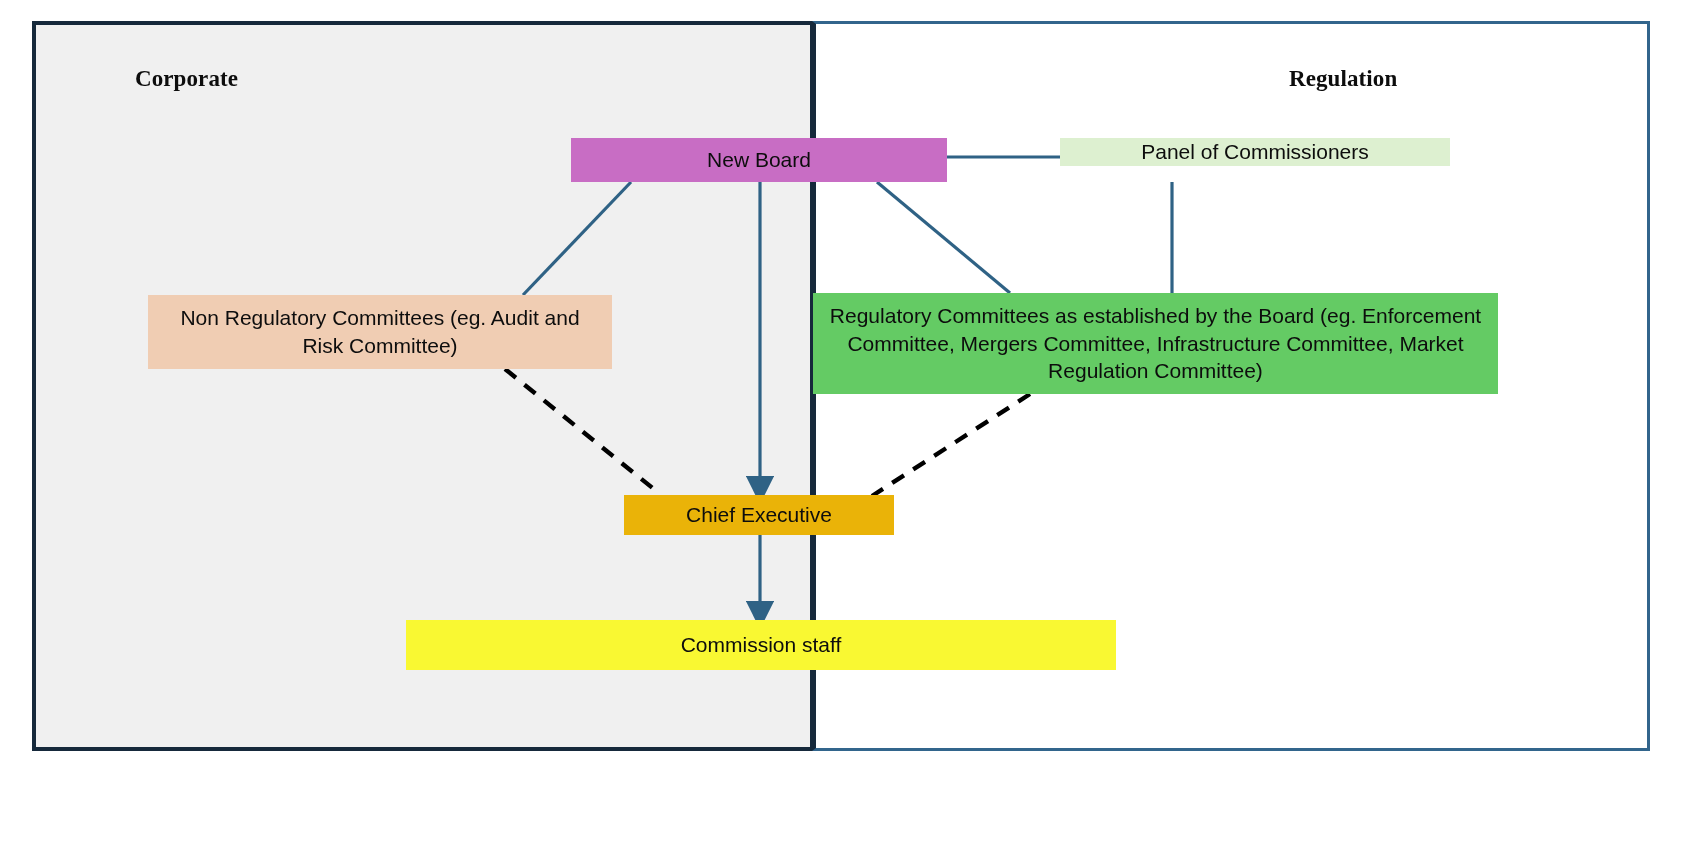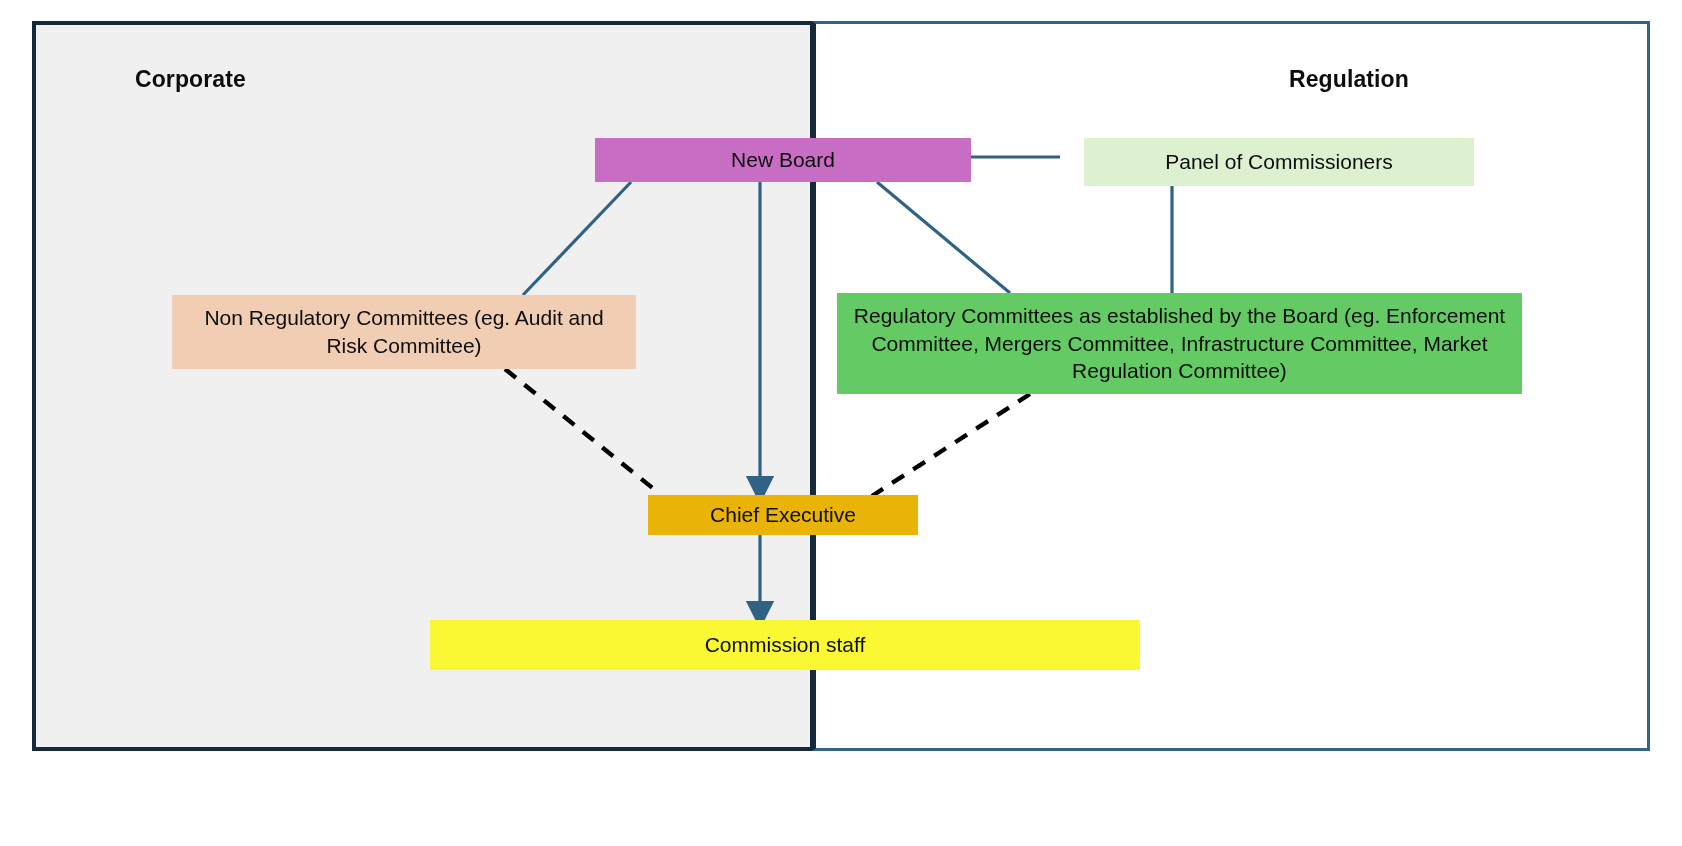"Corporate" .panel-title { font-family: none -> Liberation Serif, serif }
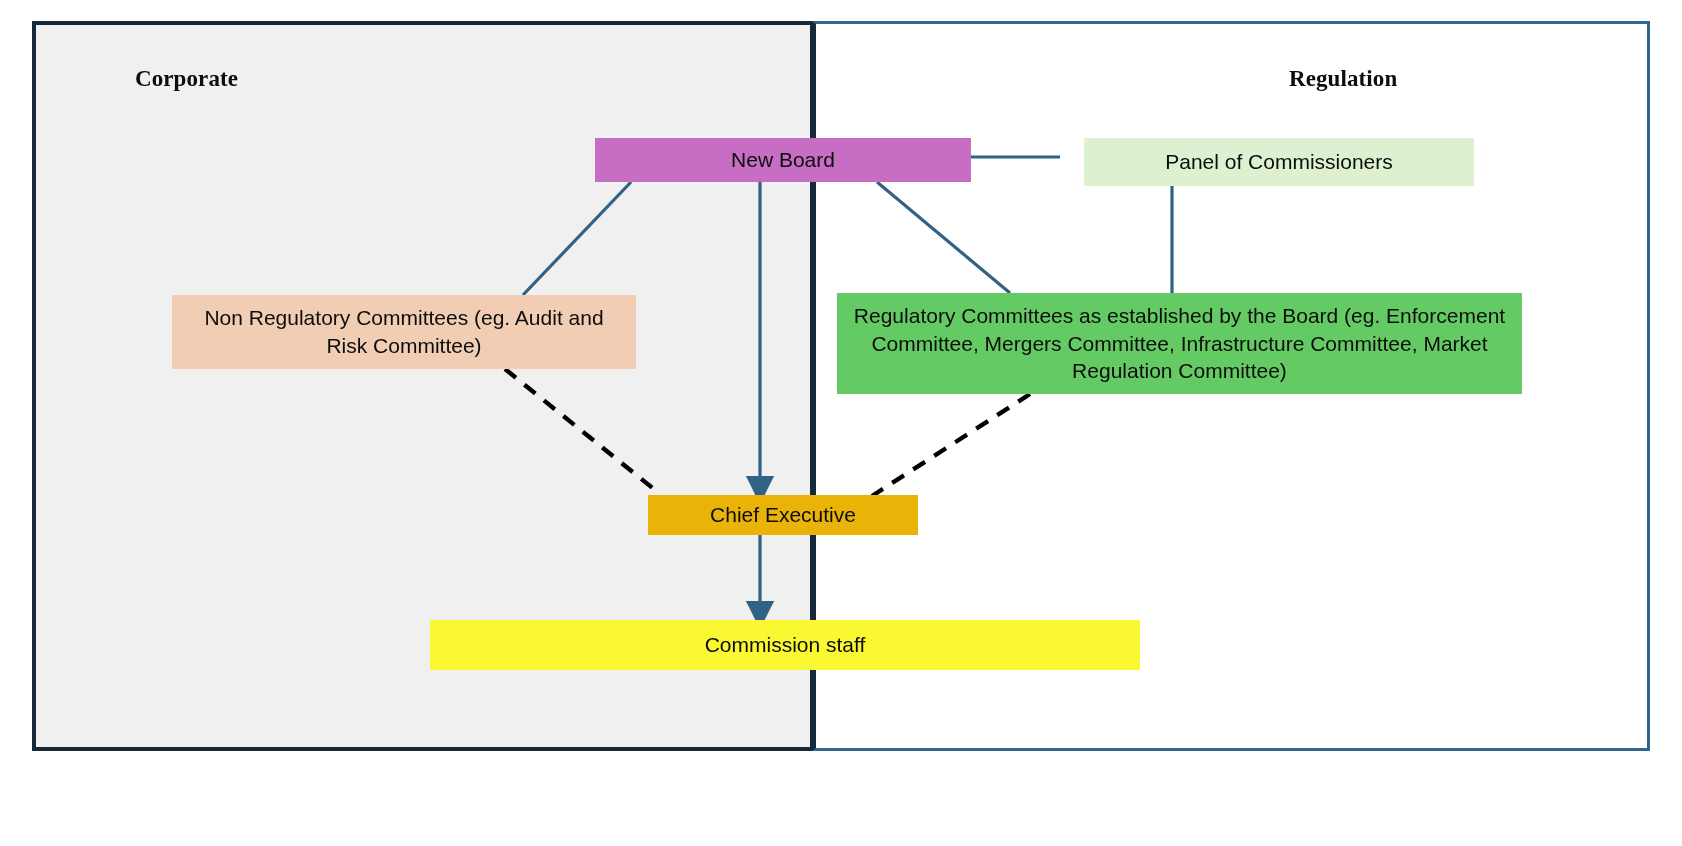"New Board" .node { margin-left: 24px -> none }
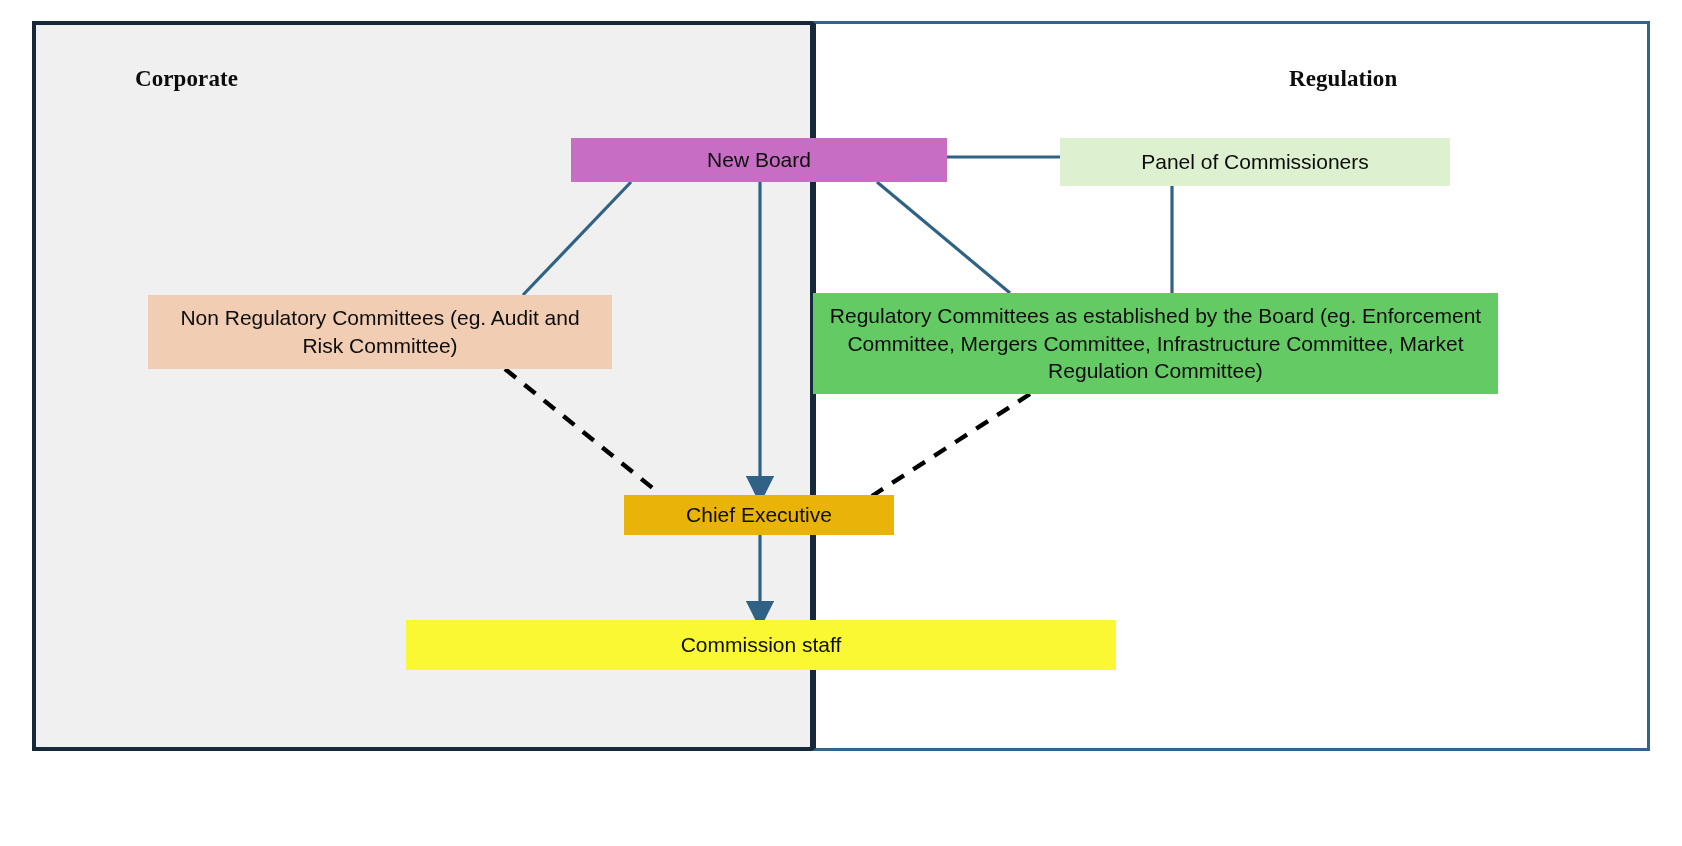"Panel of Commissioners" #node-panel-commissioners { height: 48px -> 28px }
